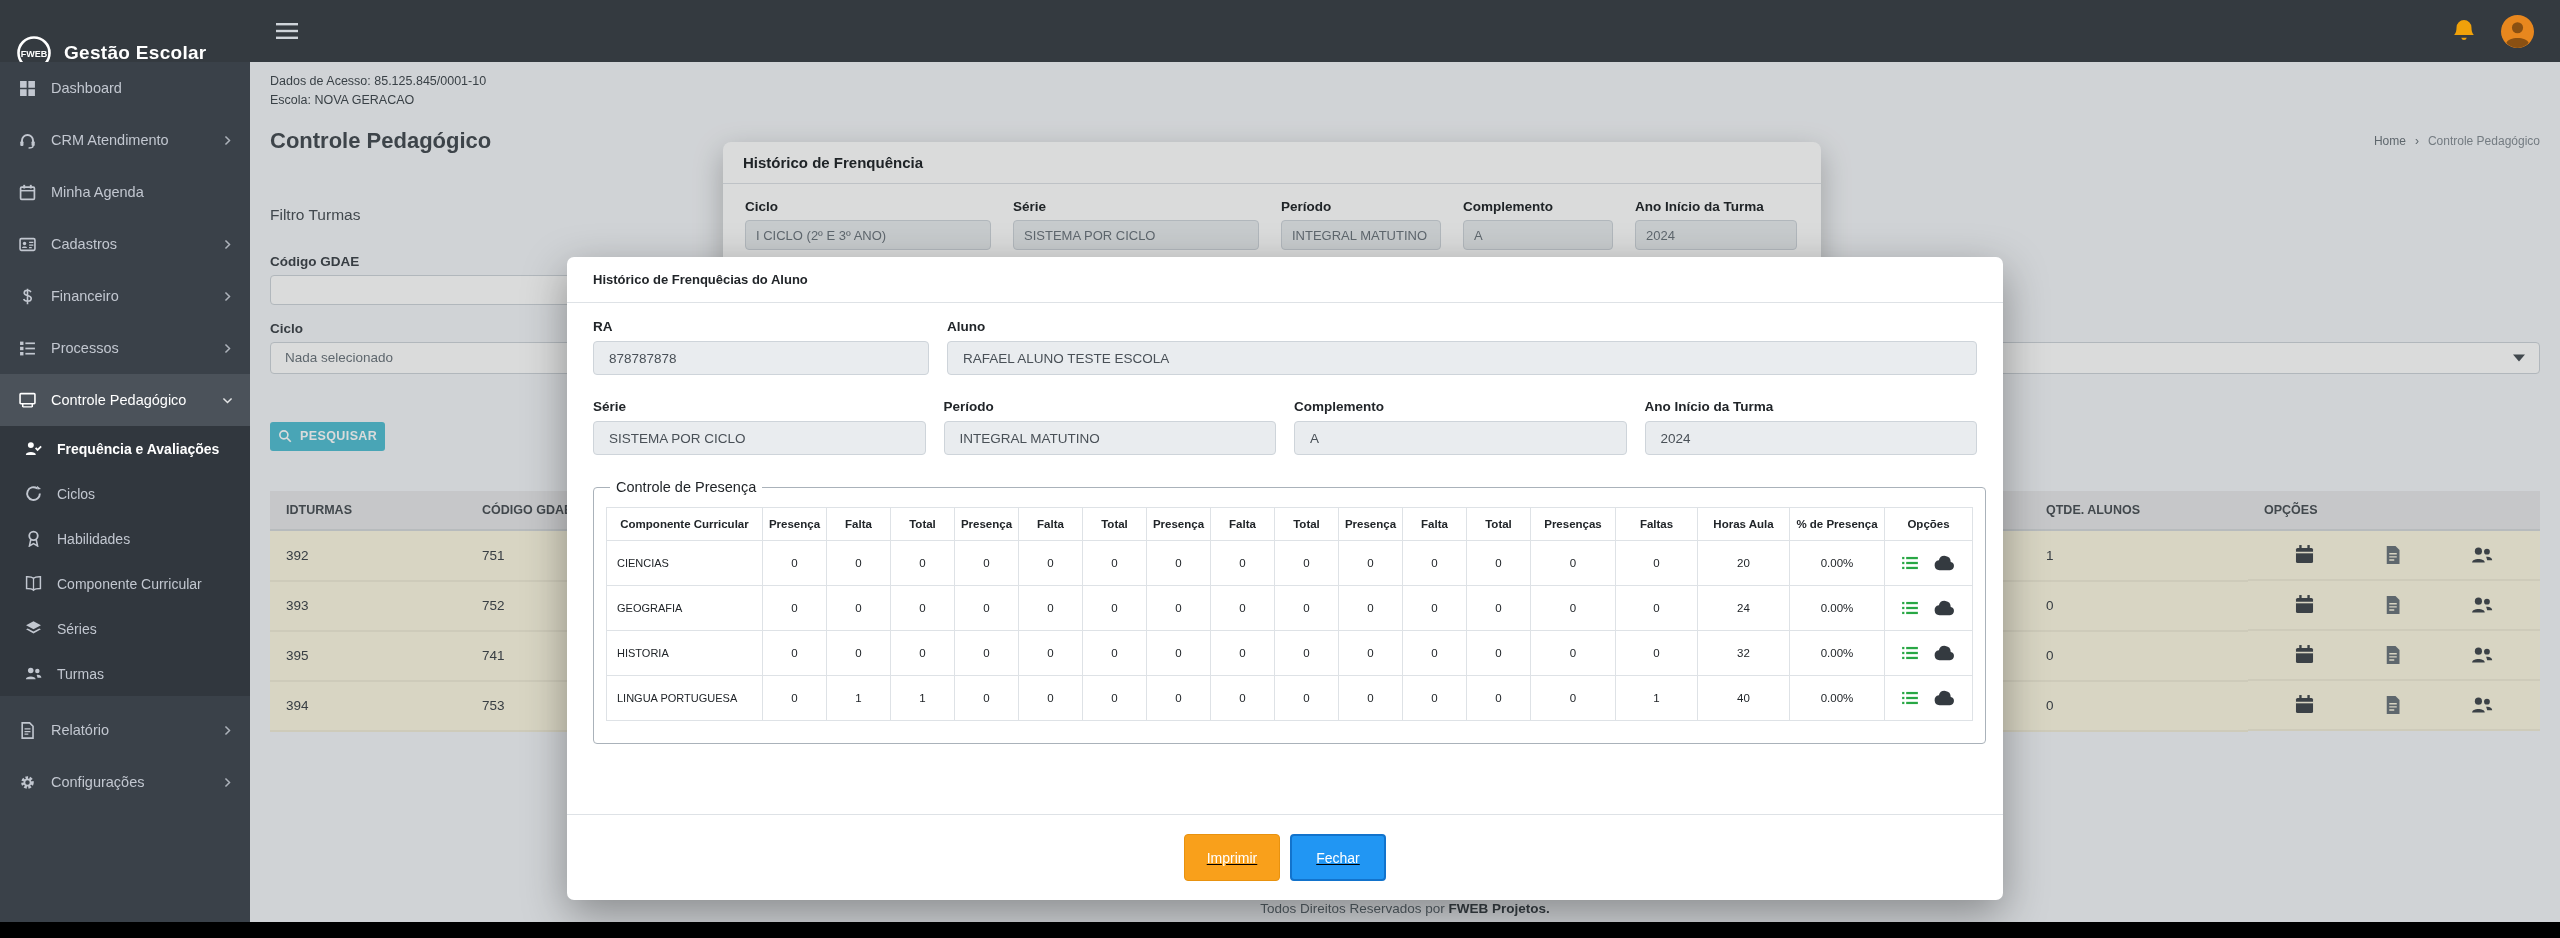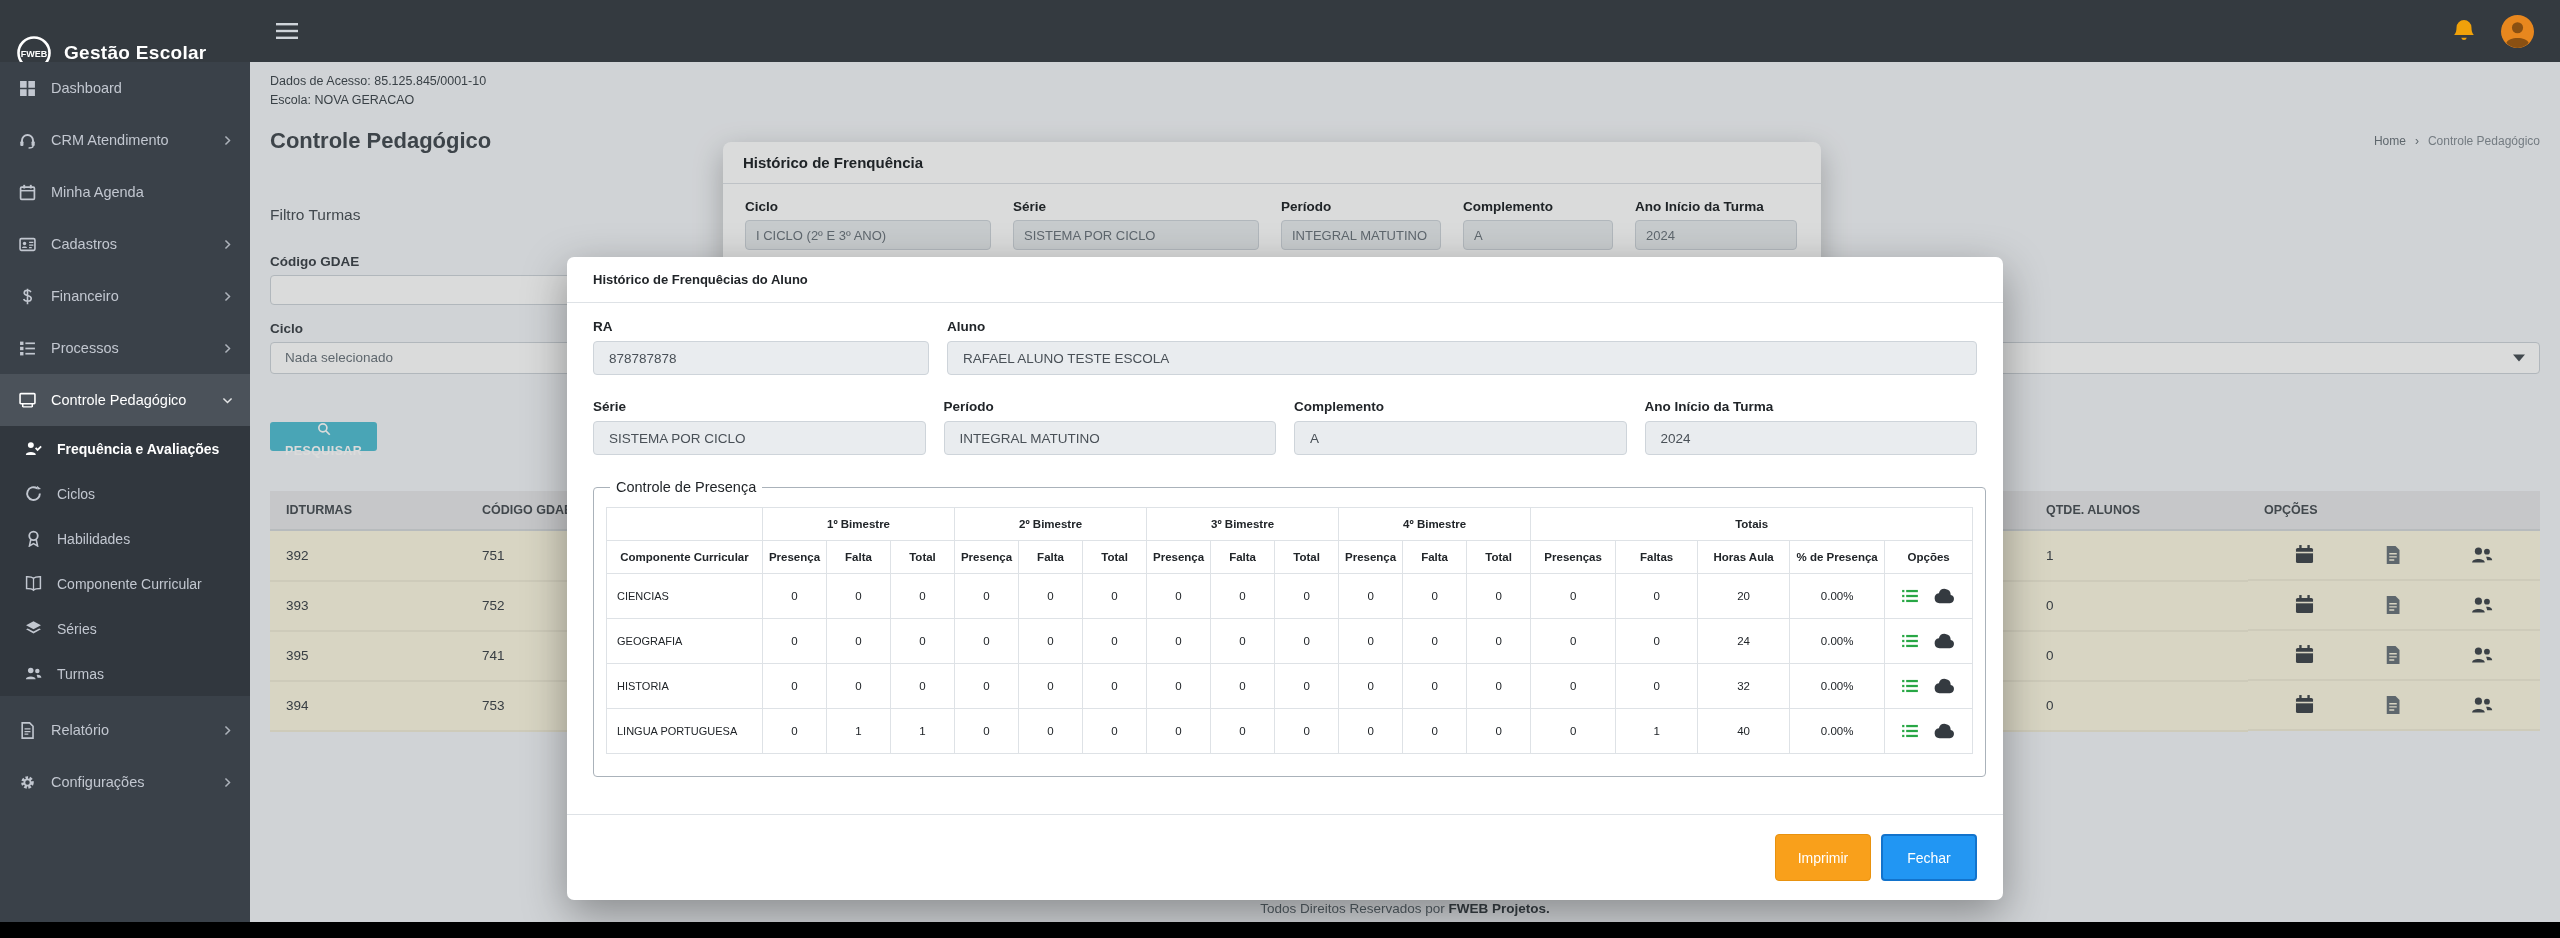"PESQUISAR" .btn-search { flex-direction: column -> none; padding: 0 15px -> 0 8px }
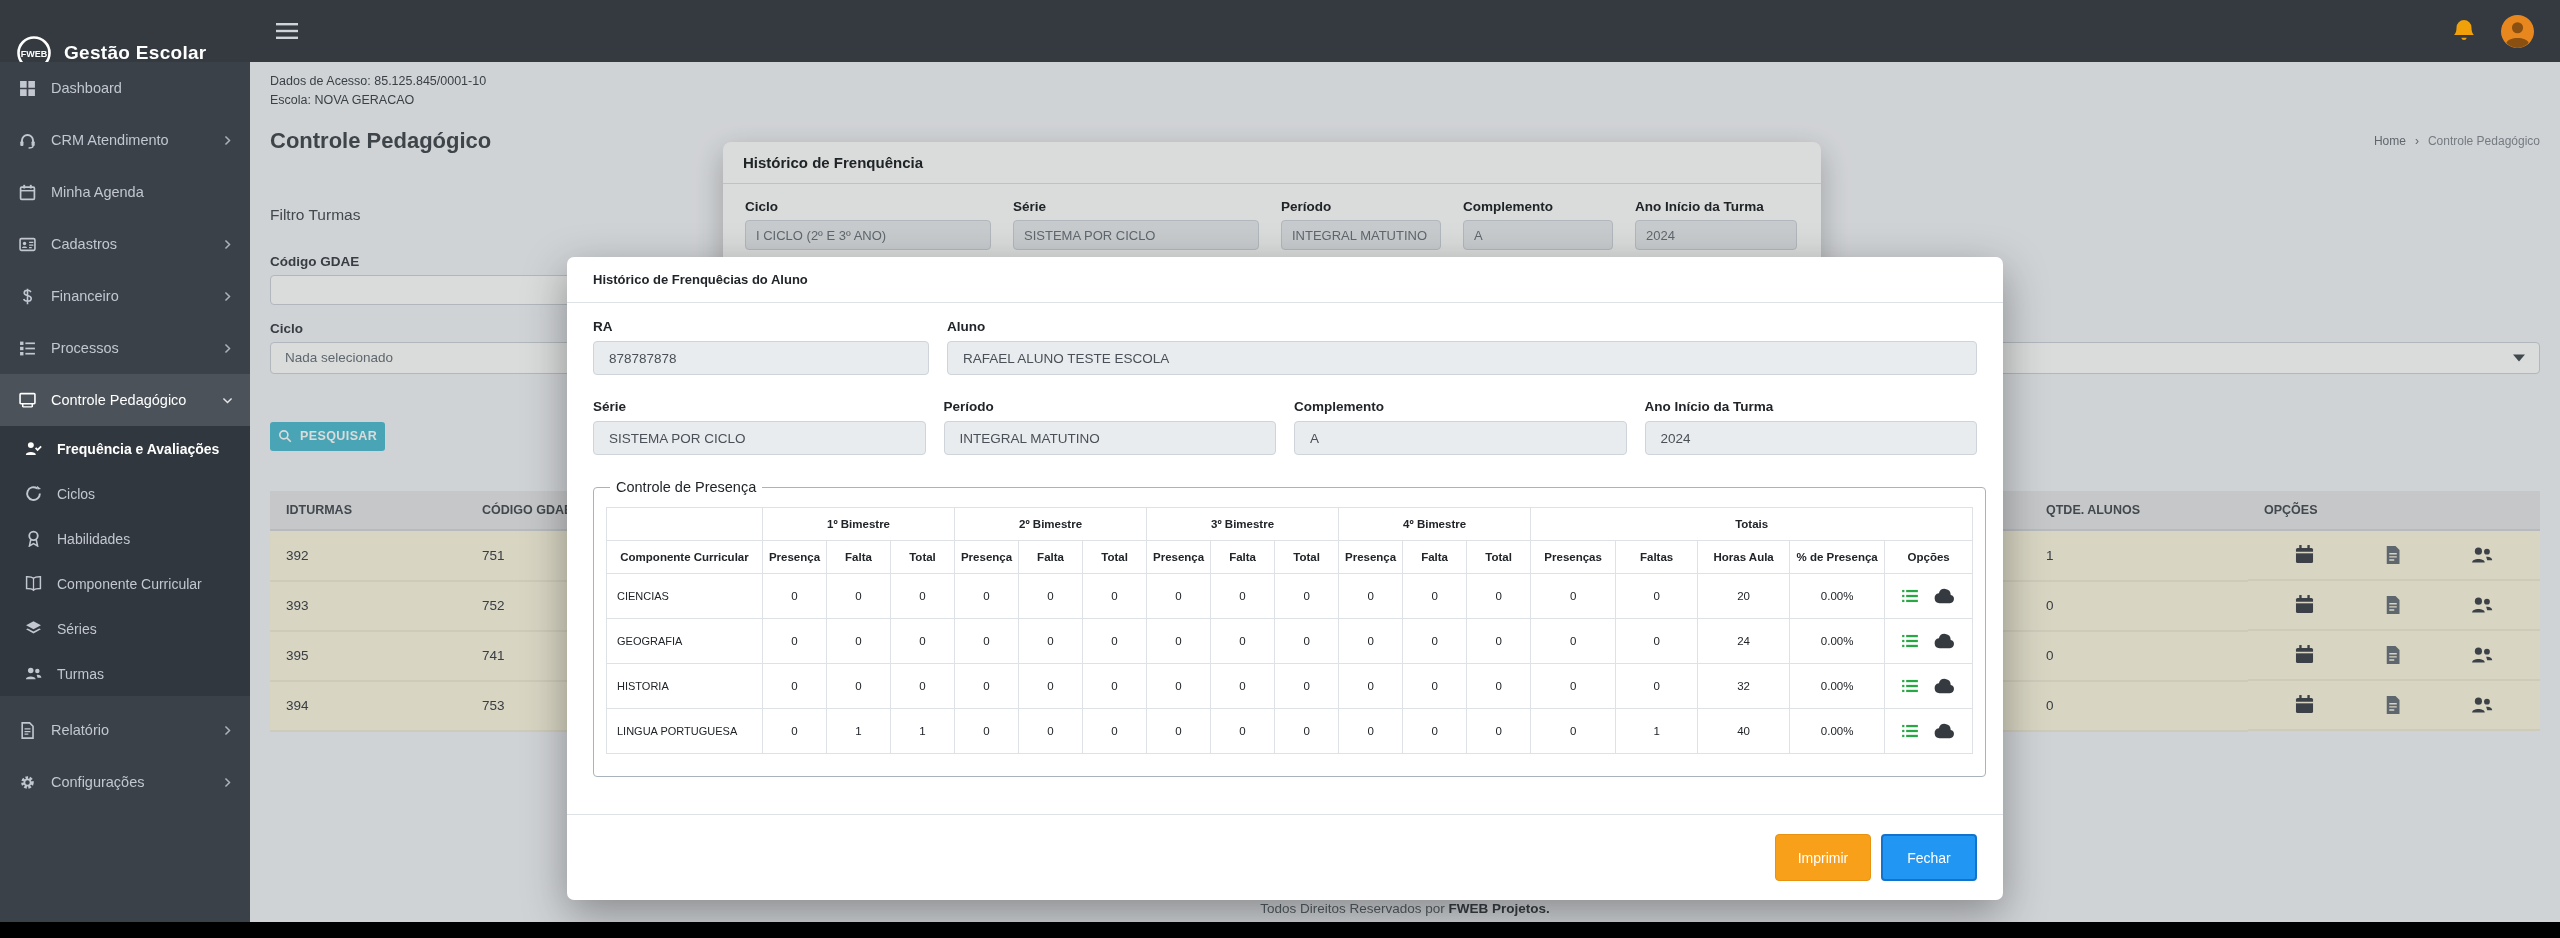"1º Bimestre" tr { html: <tr> <th></th> <th>1º Bimestre</th> <th>2º Bimestre</th> <th>3º Bimestre</th> <th>4º Bimestre</th> <th>Totais</th> </tr> -> none }
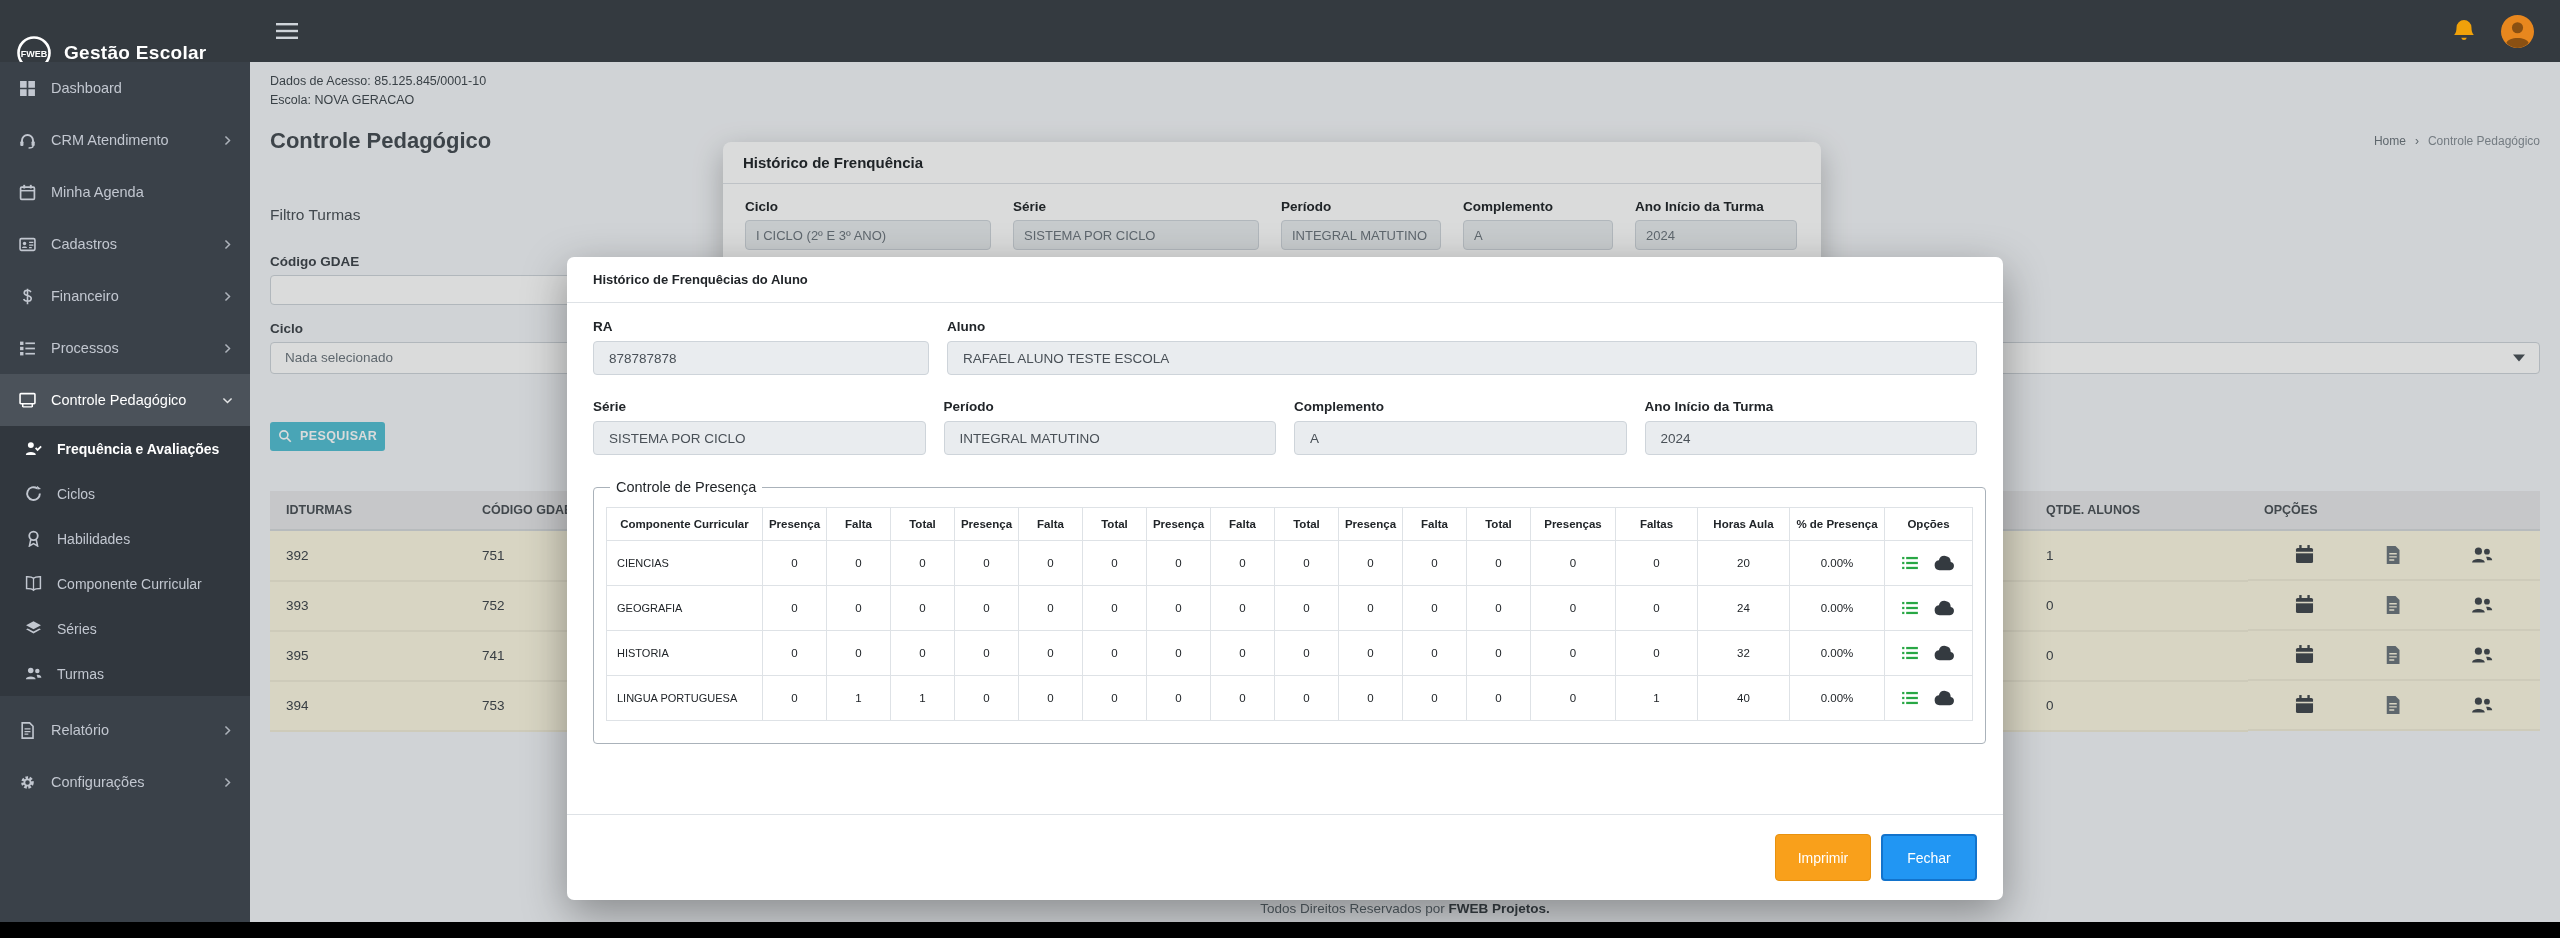"Imprimir" .modal-footer { justify-content: flex-end -> center; text-decoration: none -> underline }
